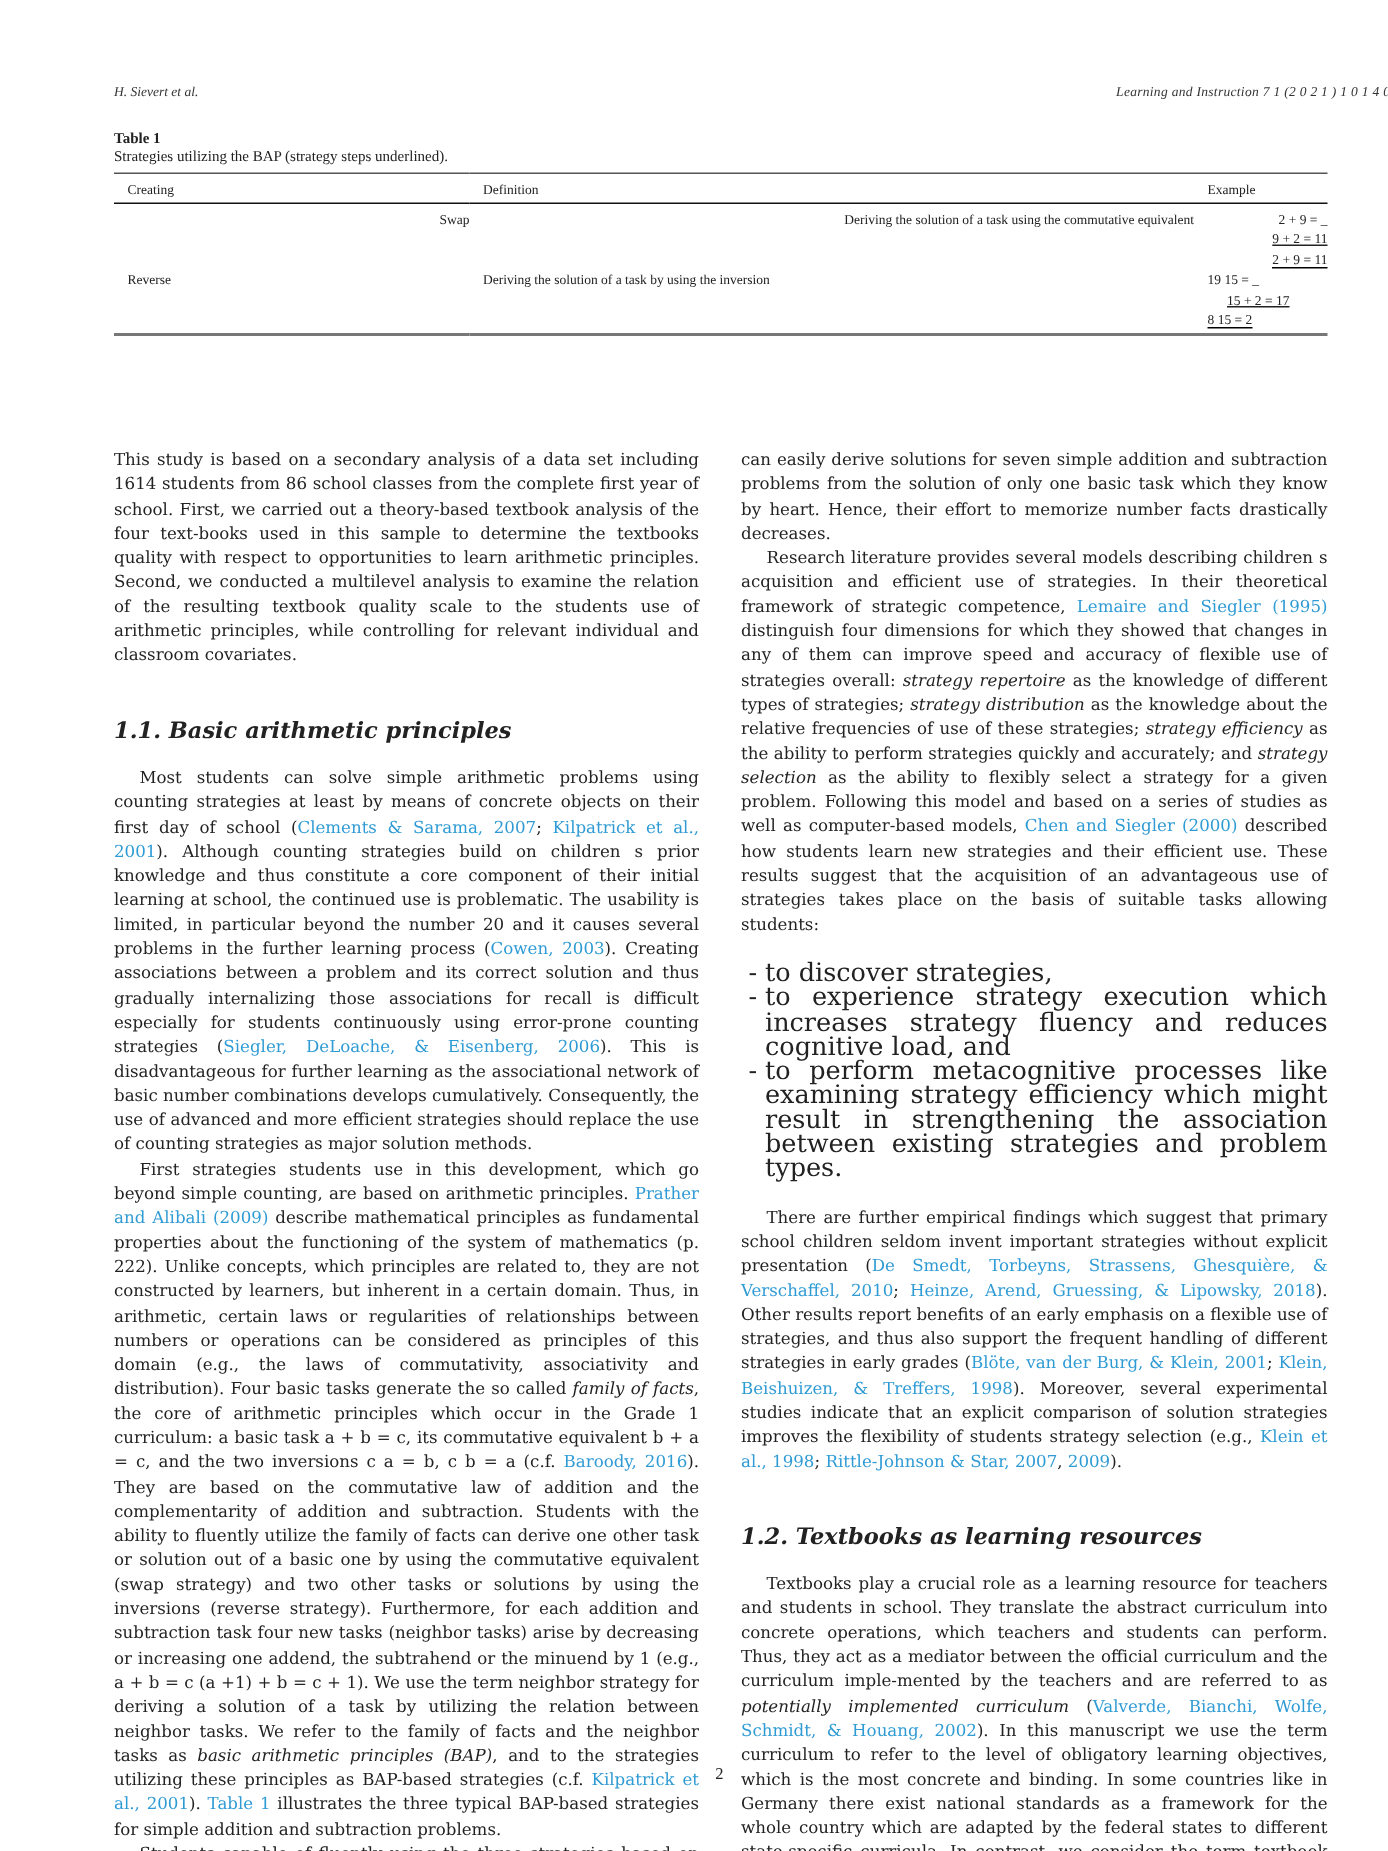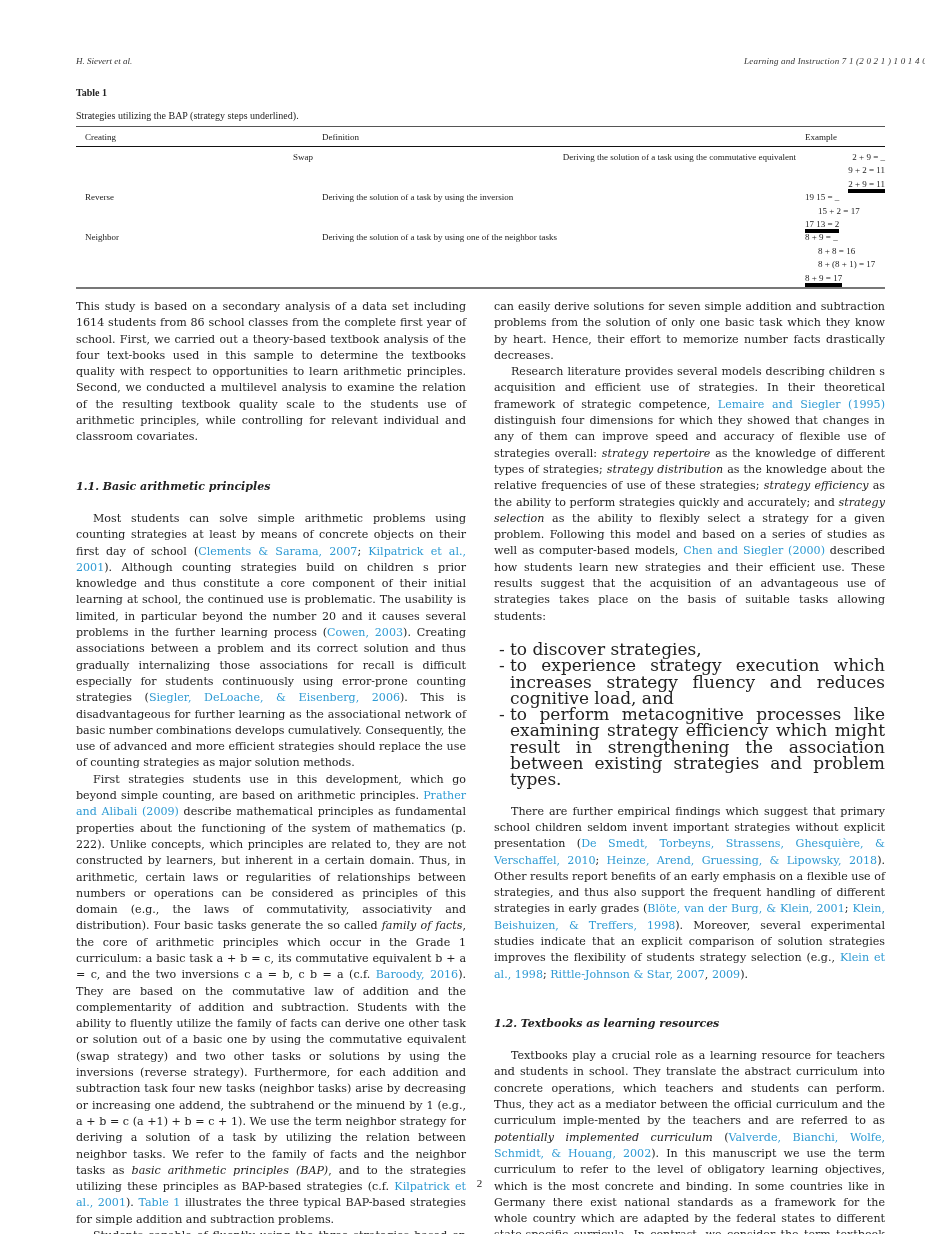"Strategies utilizing the BAP (strategy" .table-caption { margin-top: 12px -> 1px }
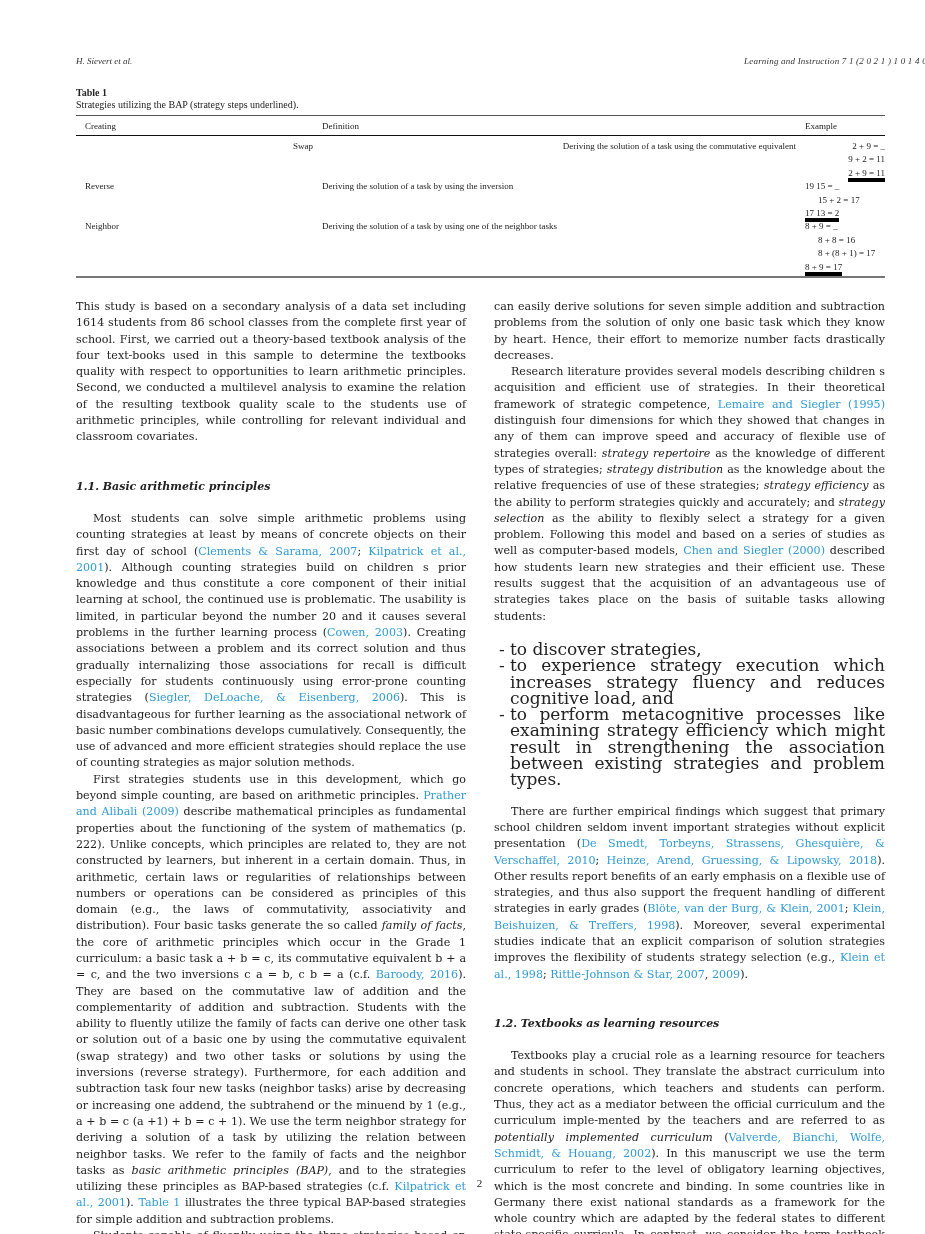"9 + 2 = 11" .ex-indent { text-decoration: none -> underline }
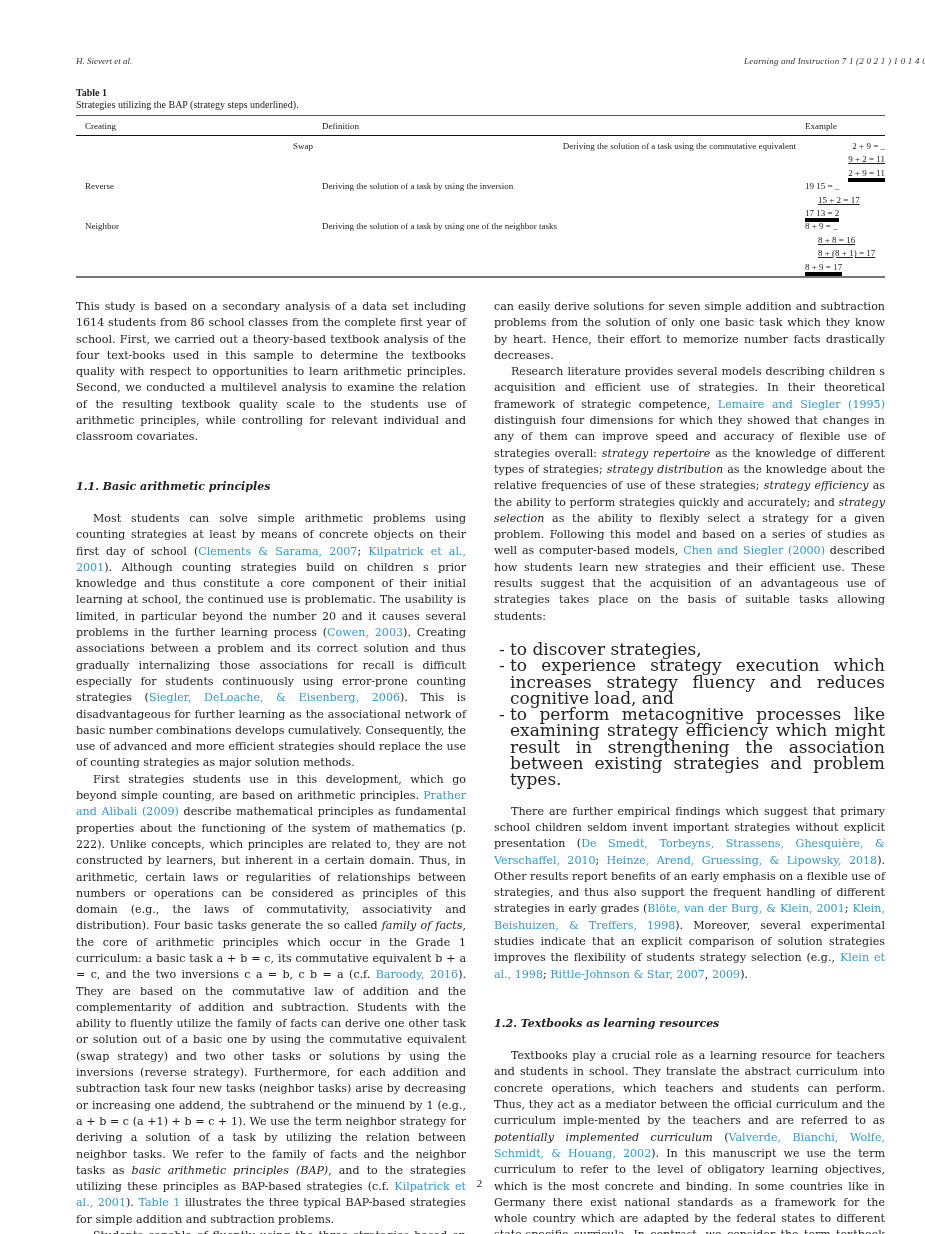"2 + 9 = 11" .ul { border-bottom: 4px solid #000000 -> 1px solid #000000 }
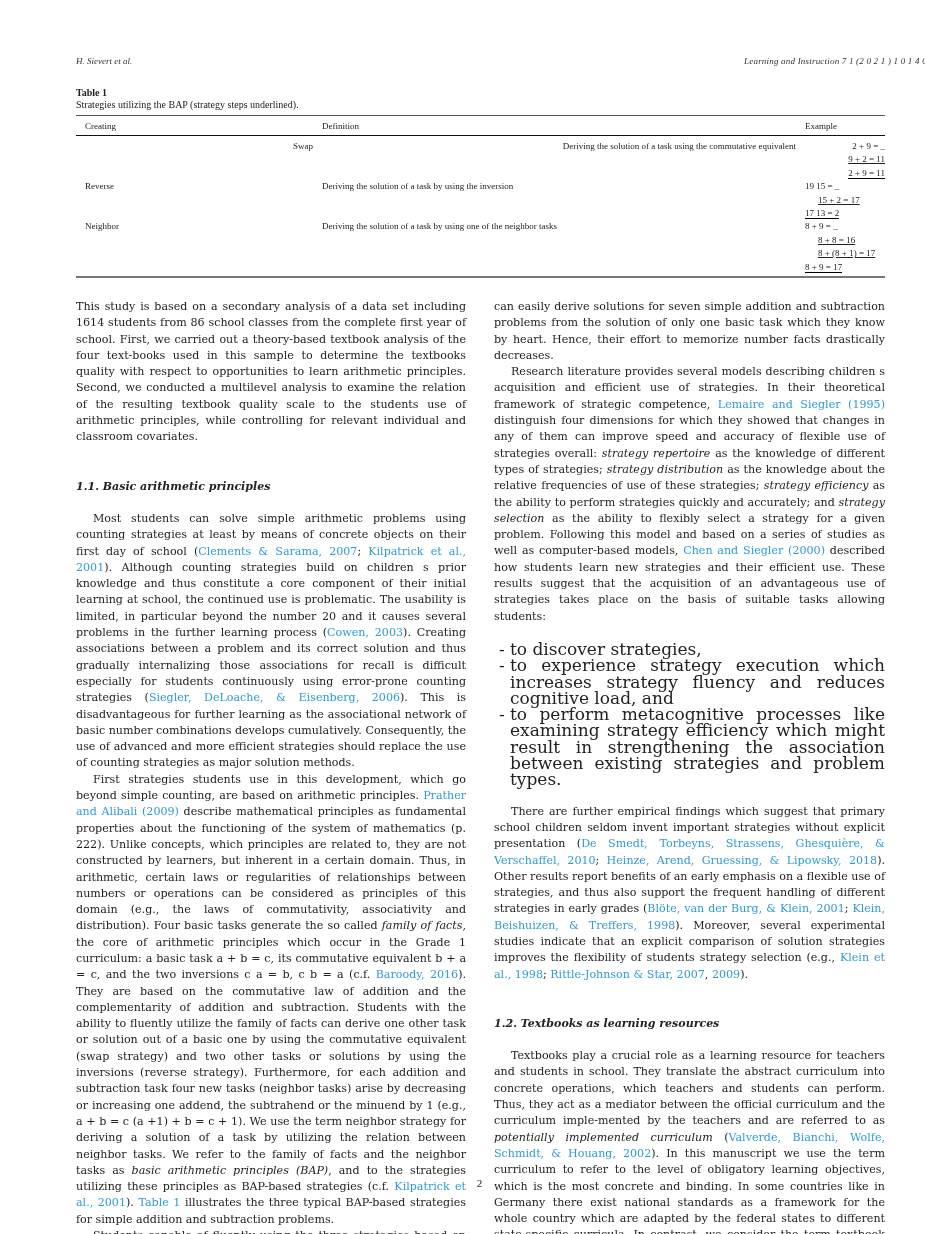"17 13 = 2" span.ul { text: 17   13 -> 8   15 }
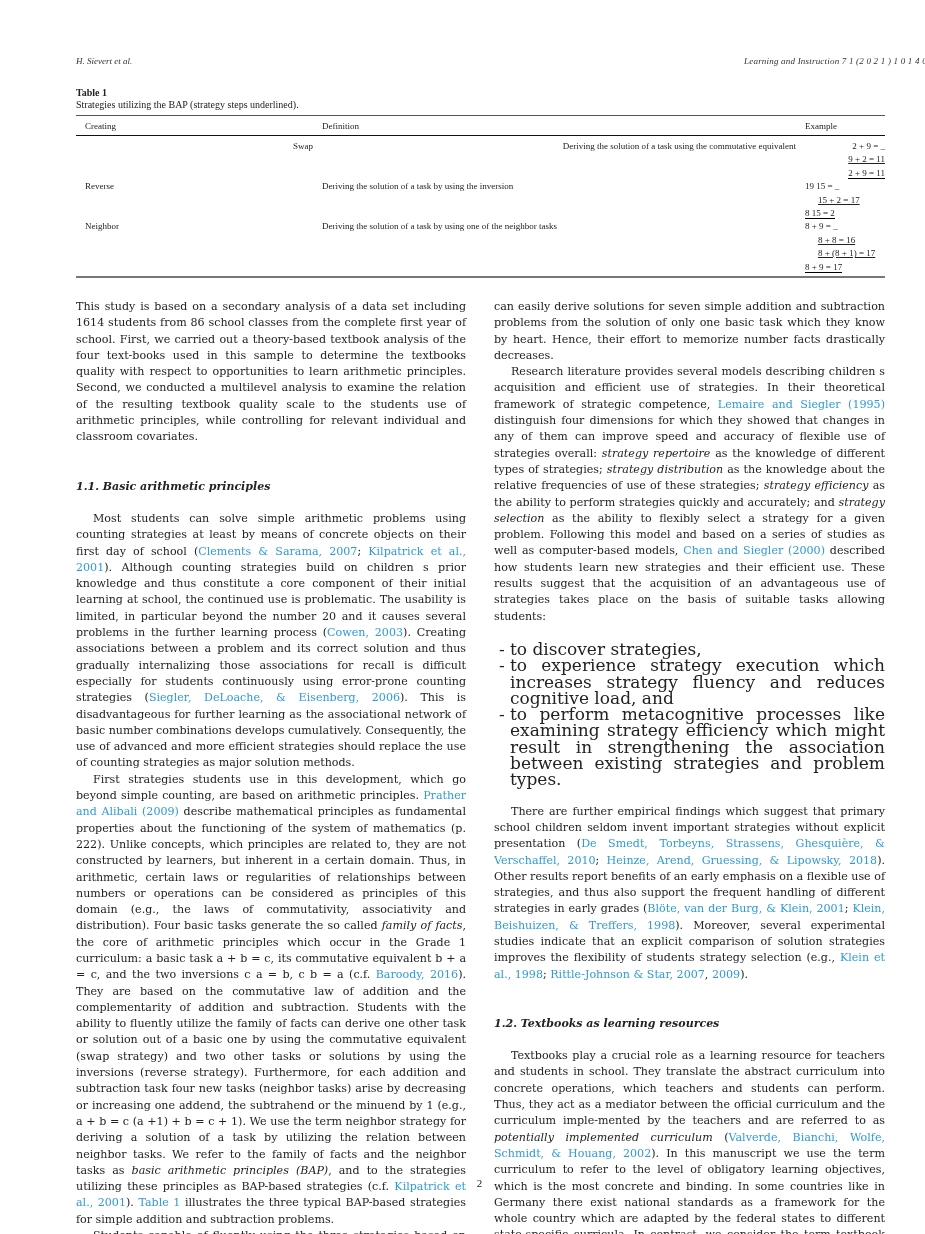"Neighbor" tr { html: <tr> <td>Neighbor</td> <td>Deriving the solution of a task by using one of the neighbor tasks</td> <td> <div>8 + 9 = _</div> <div>8 + 8 = 16</div> <div>8 + (8 + 1) = 17</div> <div><span>8 + 9 = 17</span></div> </td> </tr> -> none }
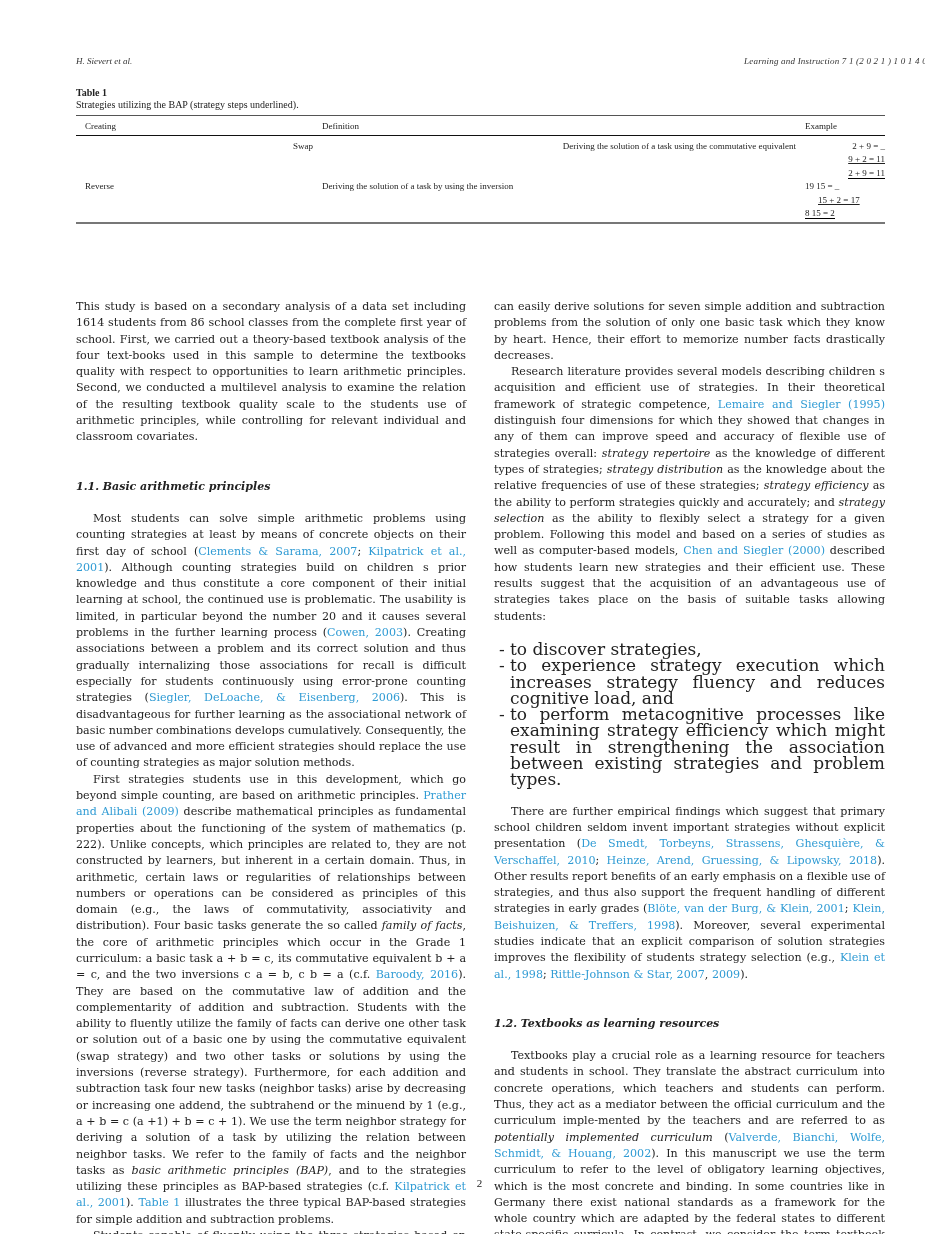"1.1. Basic arithmetic principles" .section-heading { font-size: 11px -> 15px }
